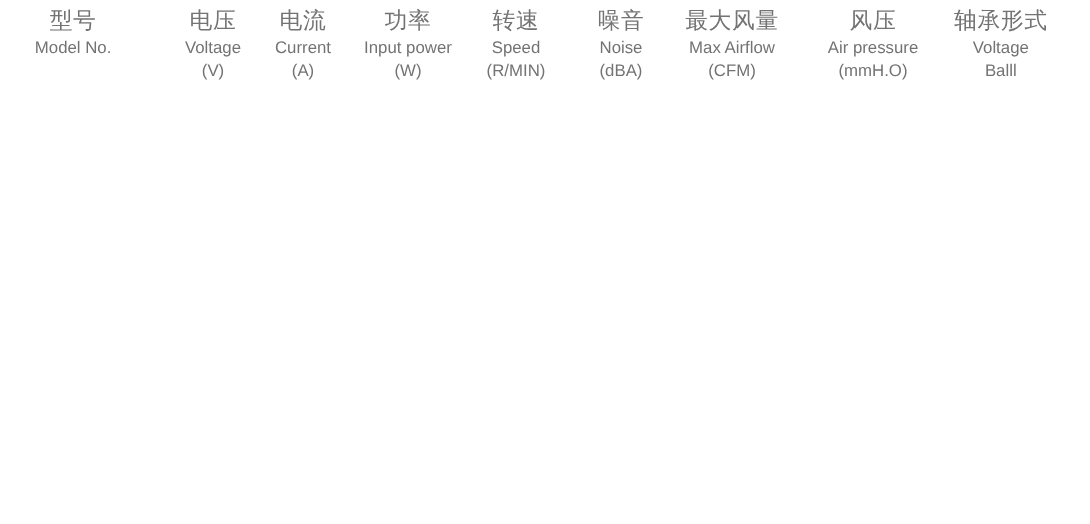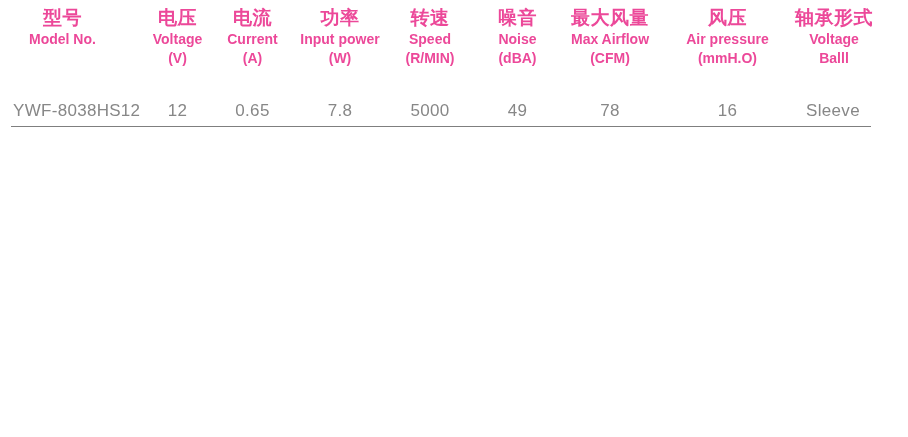"型号" thead th { color: #ec4899 -> #737373; font-weight: bold -> normal }
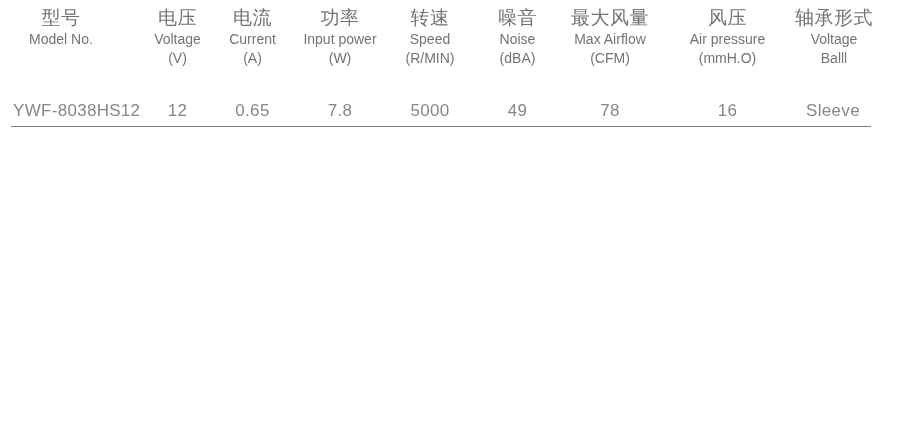"YWF-8038HS12" tr { html: <tr> <td>YWF-8038HS12</td> <td>12</td> <td>0.65</td> <td>7.8</td> <td>5000</td> <td>49</td> <td>78</td> <td>16</td> <td>Sleeve</td> </tr> -> none }
